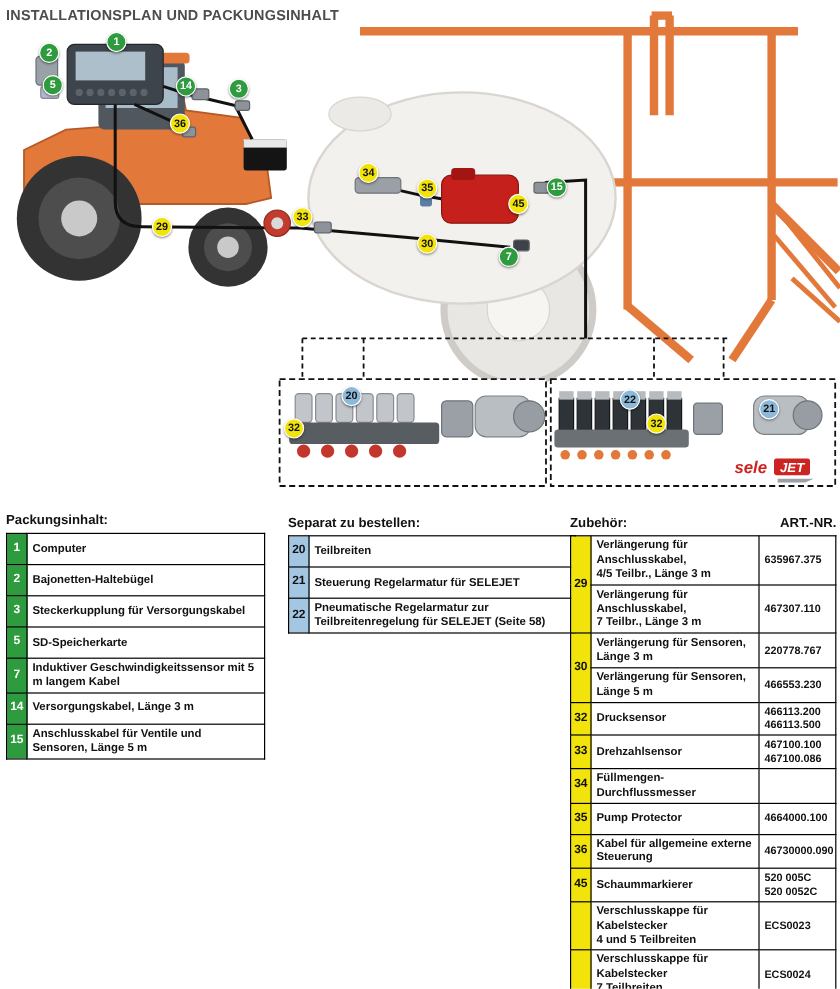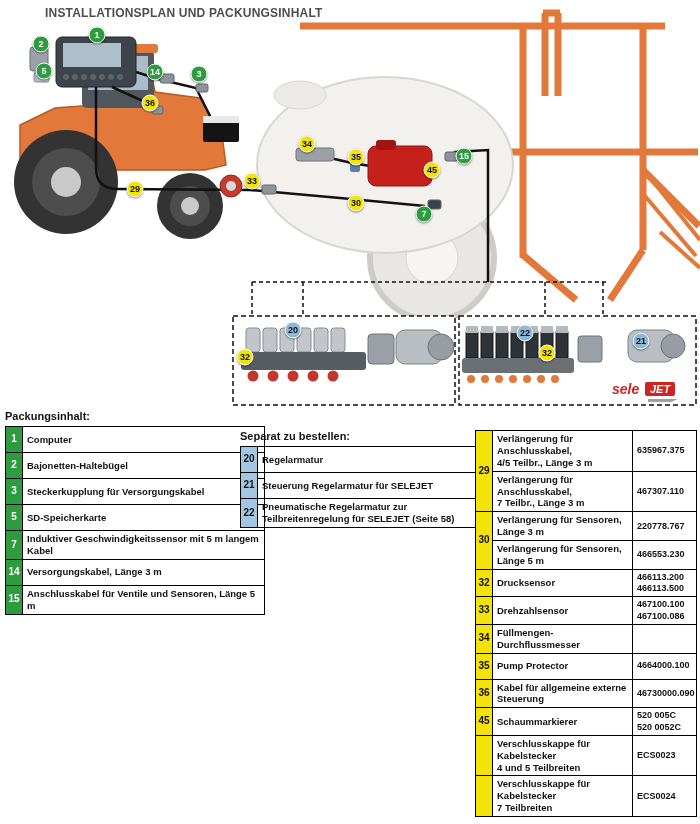"INSTALLATIONSPLAN UND PACKUNGSINHALT" .page-title { margin-left: 40px -> none }
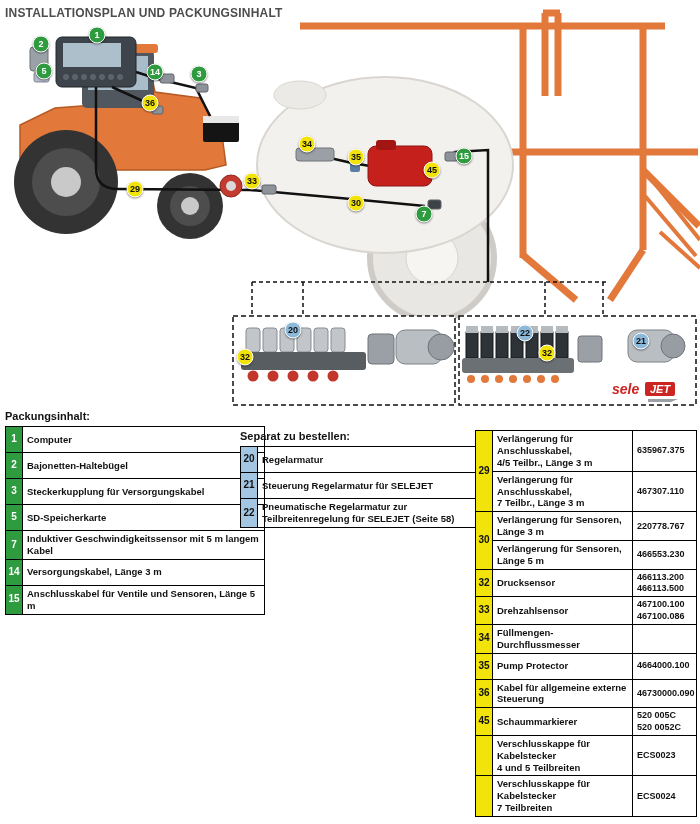"Packungsinhalt:" #tbl-packung-wrap { top: 410px -> 428px; width: 260px -> 216px }
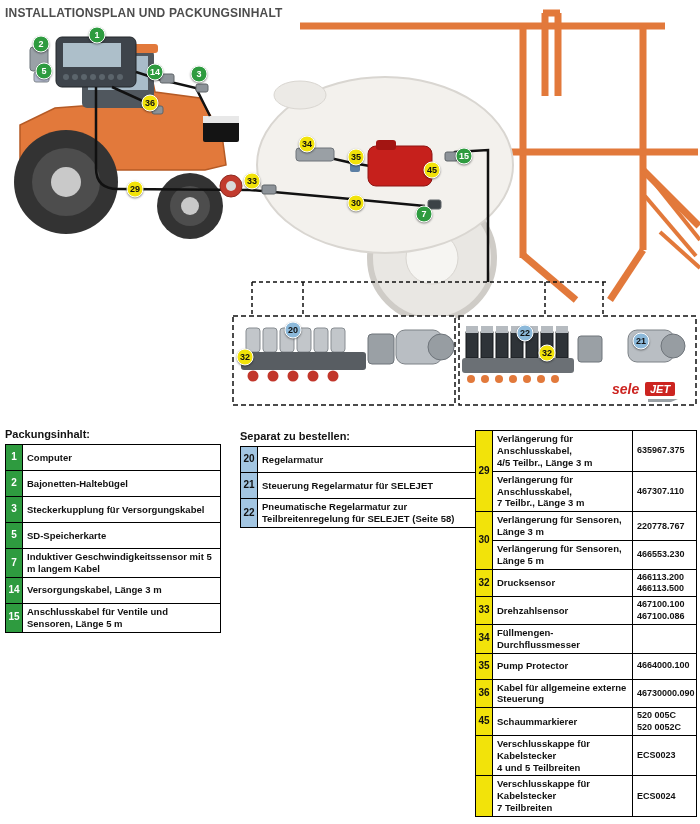"Zubehör:" div.tbl-header { html: none -> <div> <span>Zubehör:</span> <span>ART.-NR.</span> </div> }
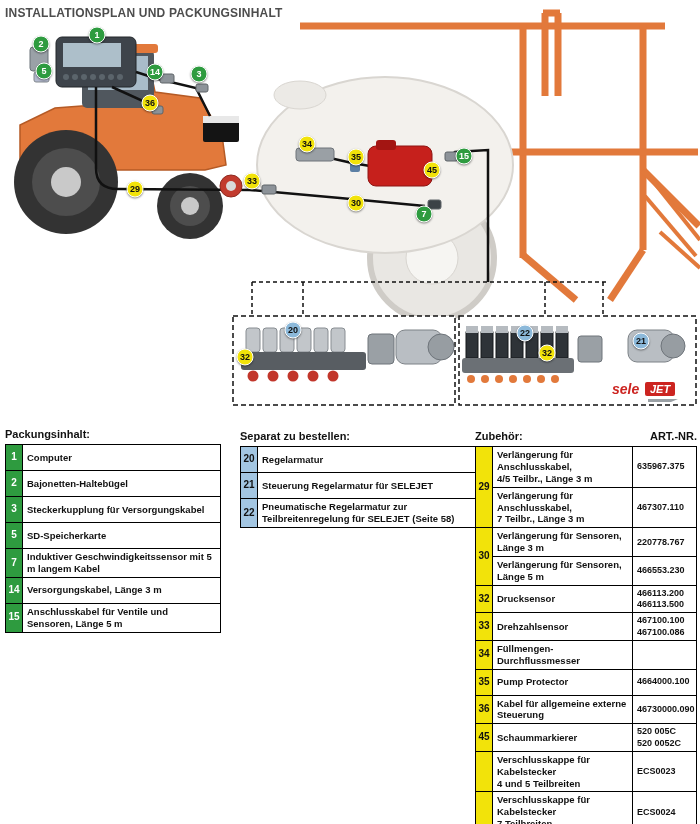"Regelarmatur" td { text: Regelarmatur -> Teilbreiten }
